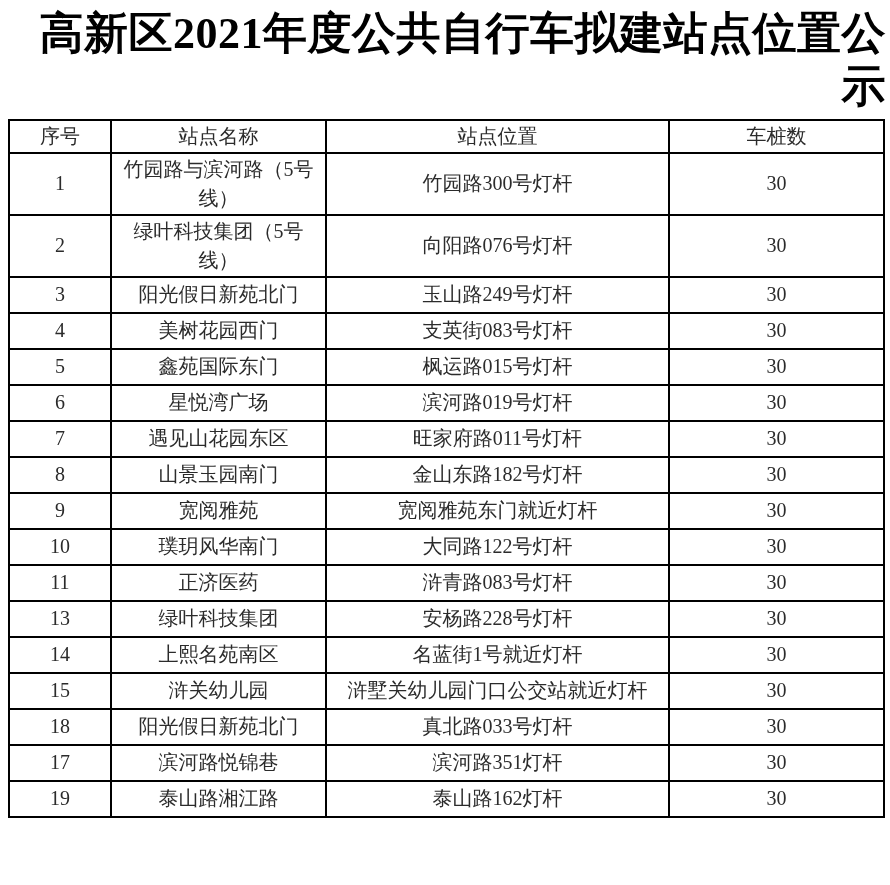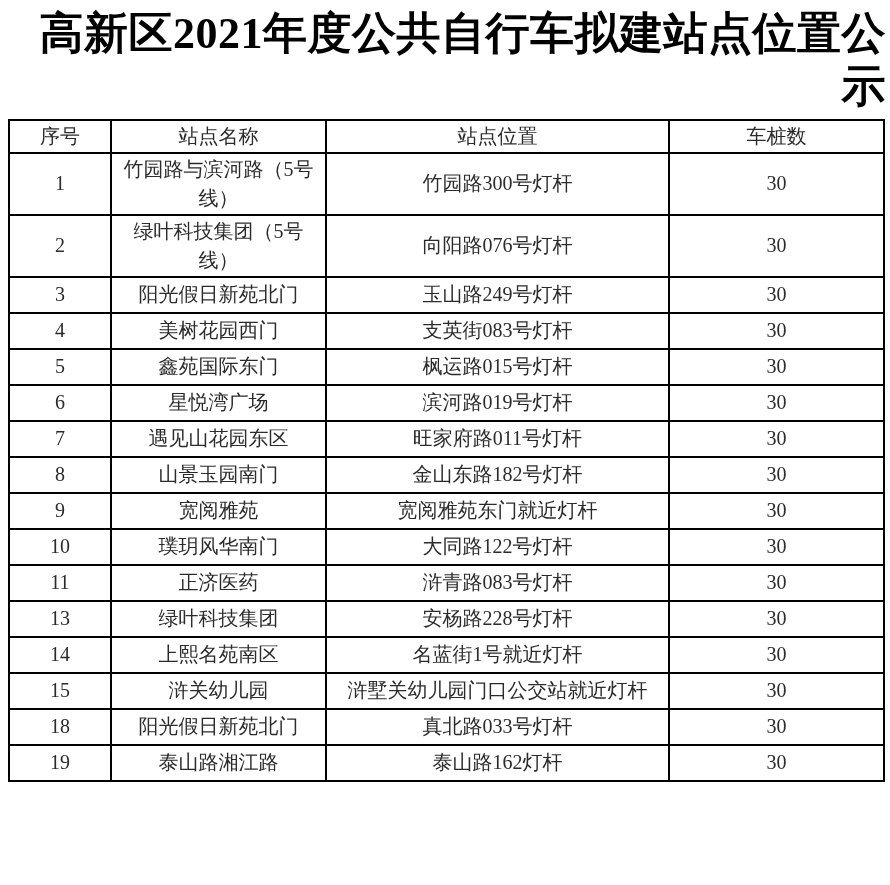"17" tr { html: none -> <tr> <td>17</td> <td>滨河路悦锦巷</td> <td>滨河路351灯杆</td> <td>30</td> </tr> }
